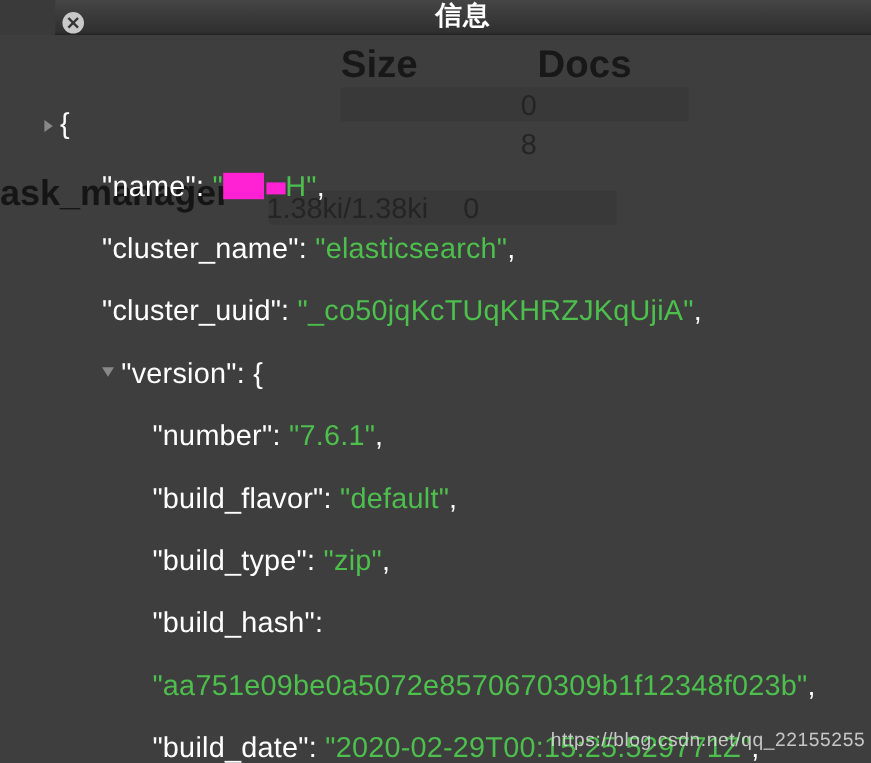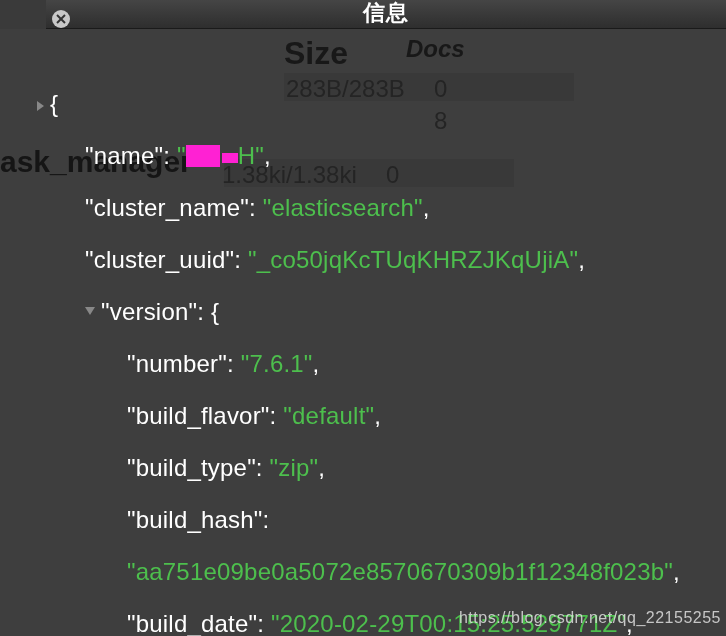"Docs" .bg-header-docs { font-size: 24px -> 32px; font-style: italic -> none; left: 406px -> 448px }
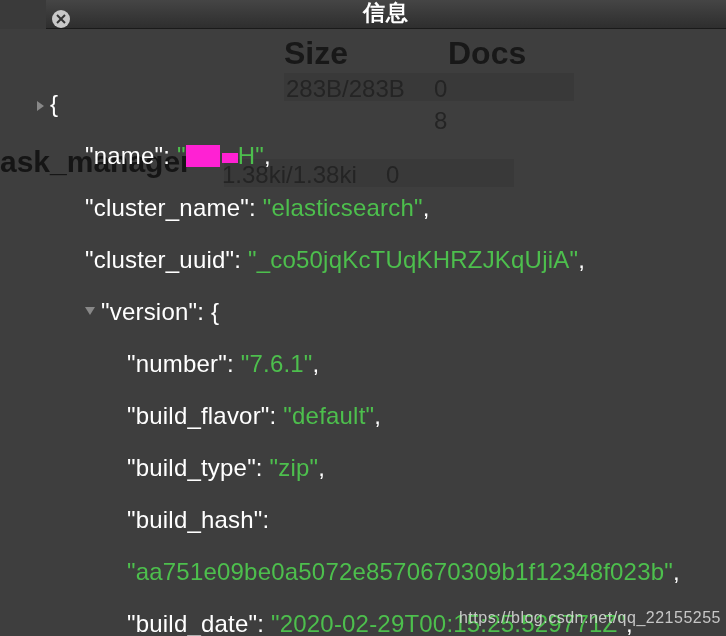"283B/283B" div.bg-row { html: <div>283B/283B</div> -> none }
